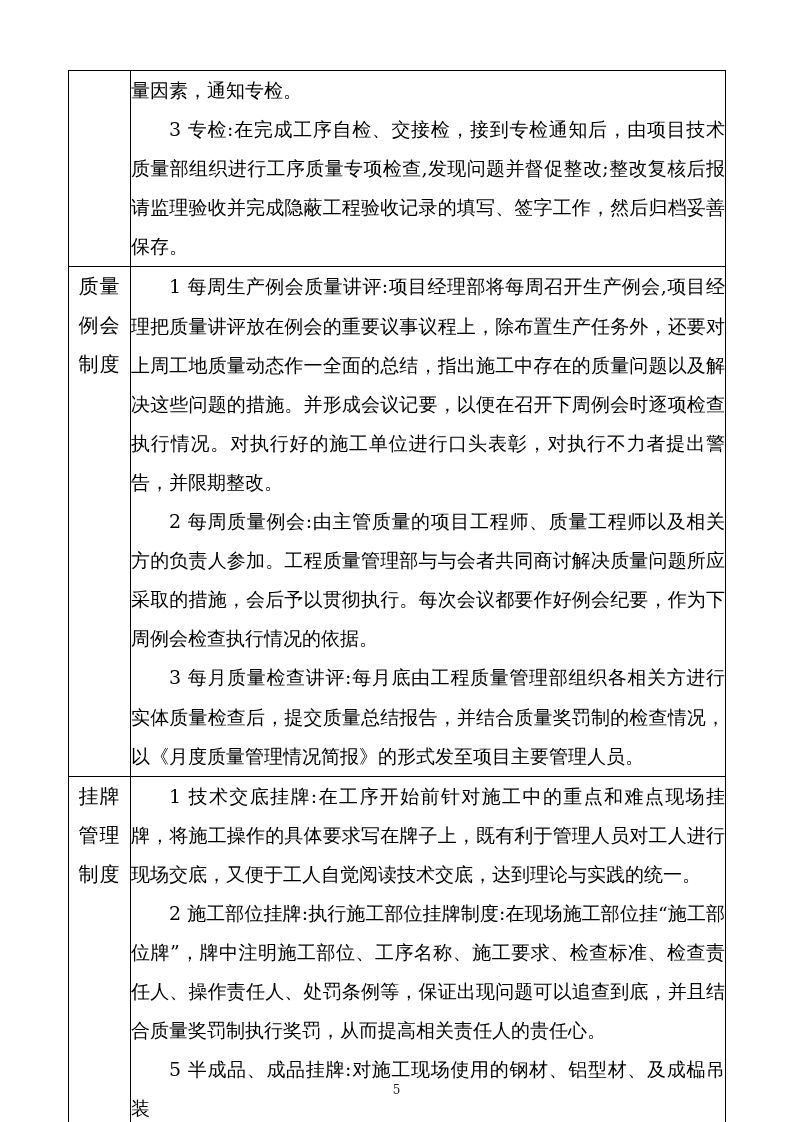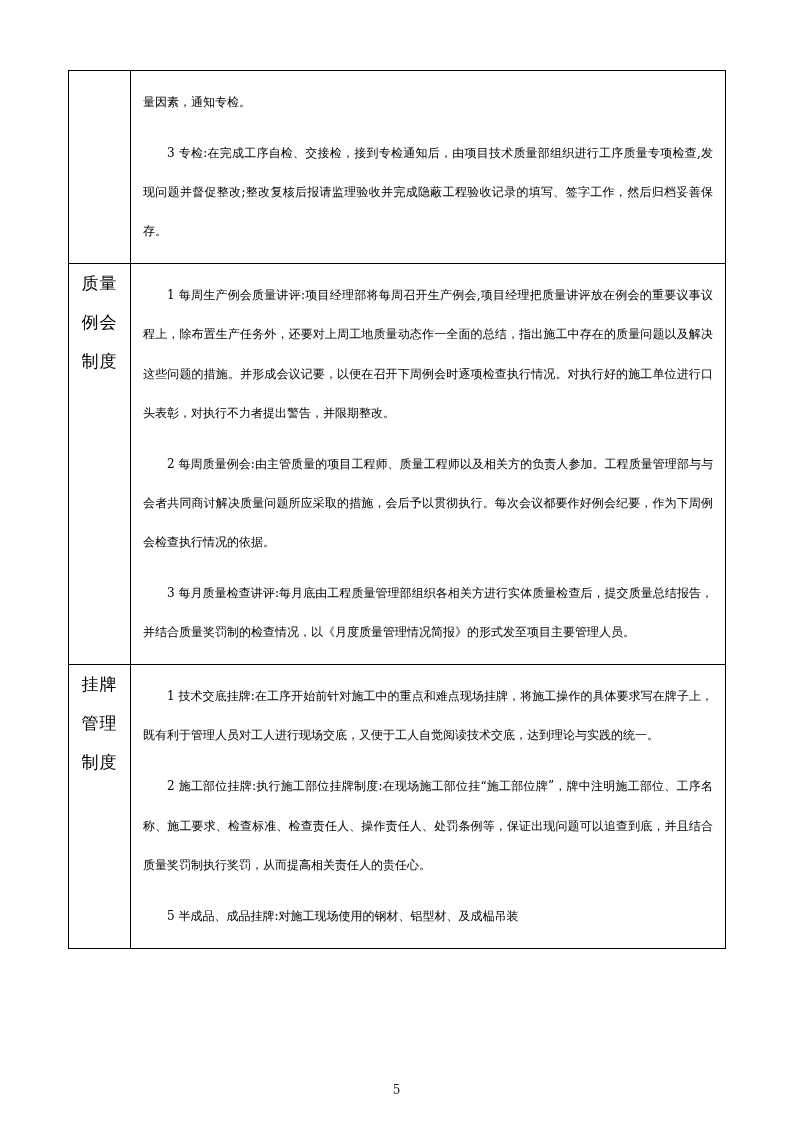"量因素，通知专检。" .para { font-size: 12px -> 19px; margin: 12px -> 0 }
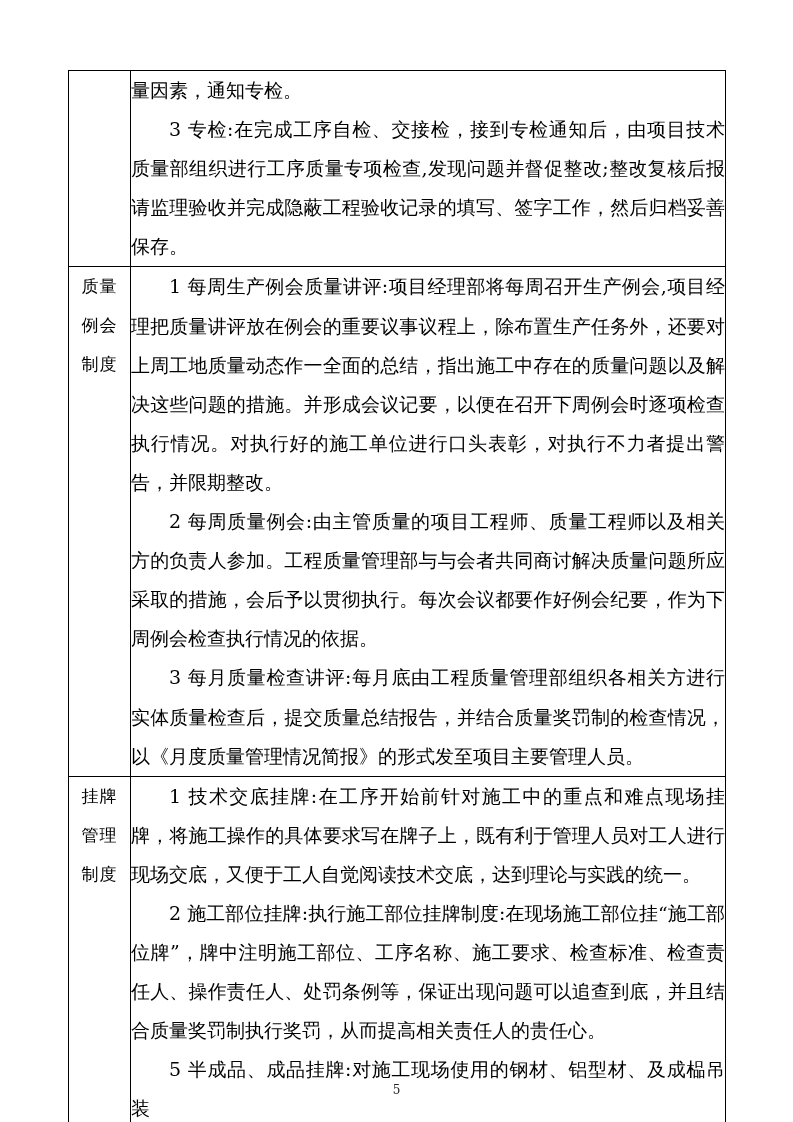"质量" .label-cell { font-size: 17px -> 20px }
